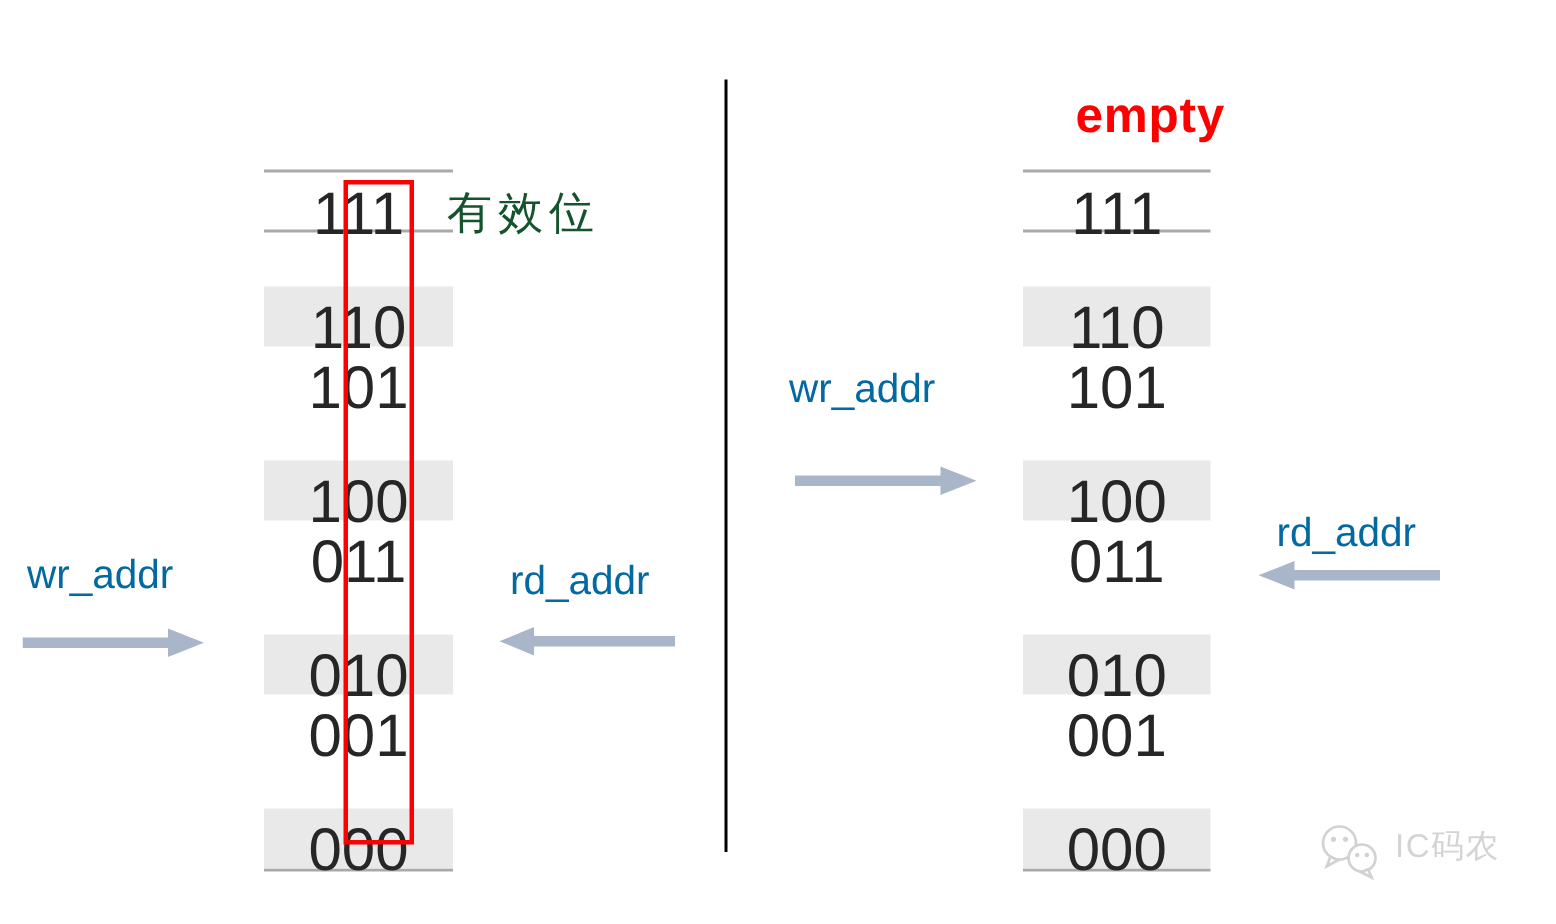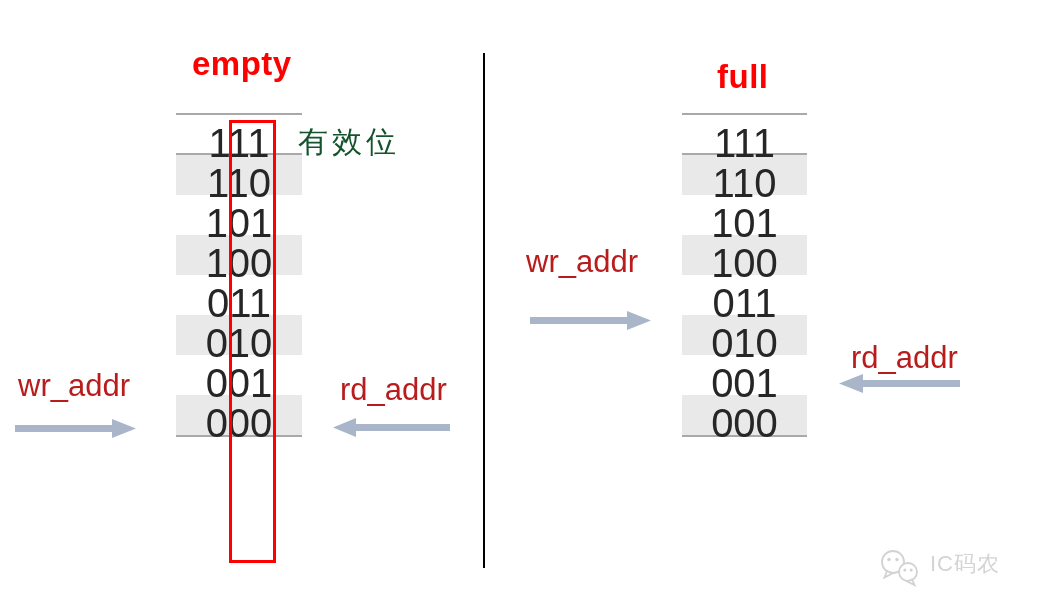"empty" div.abs { html: <div>empty</div> -> none }
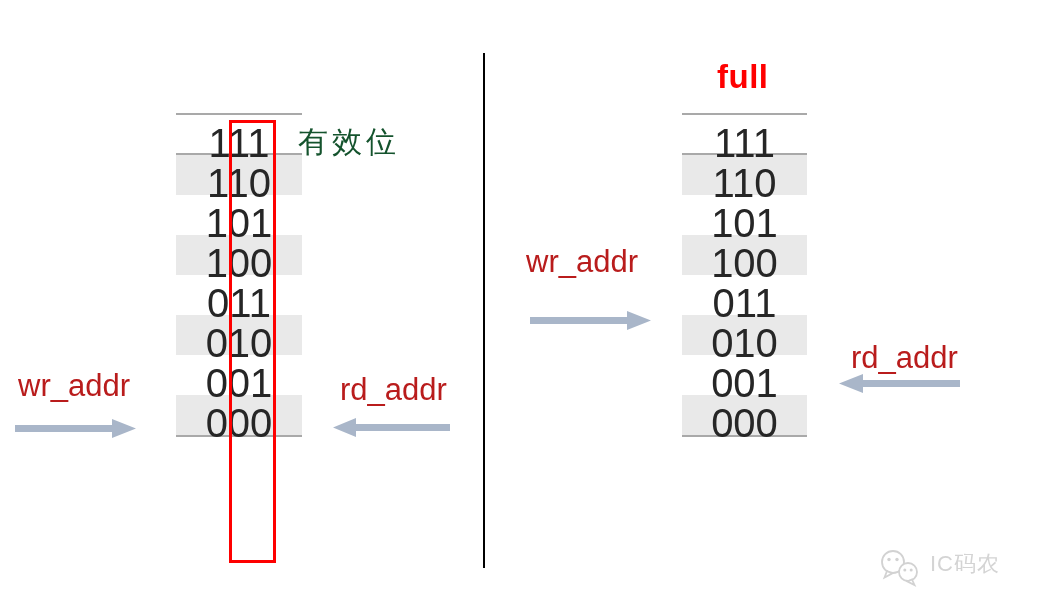"full" div.abs { text: full -> empty }
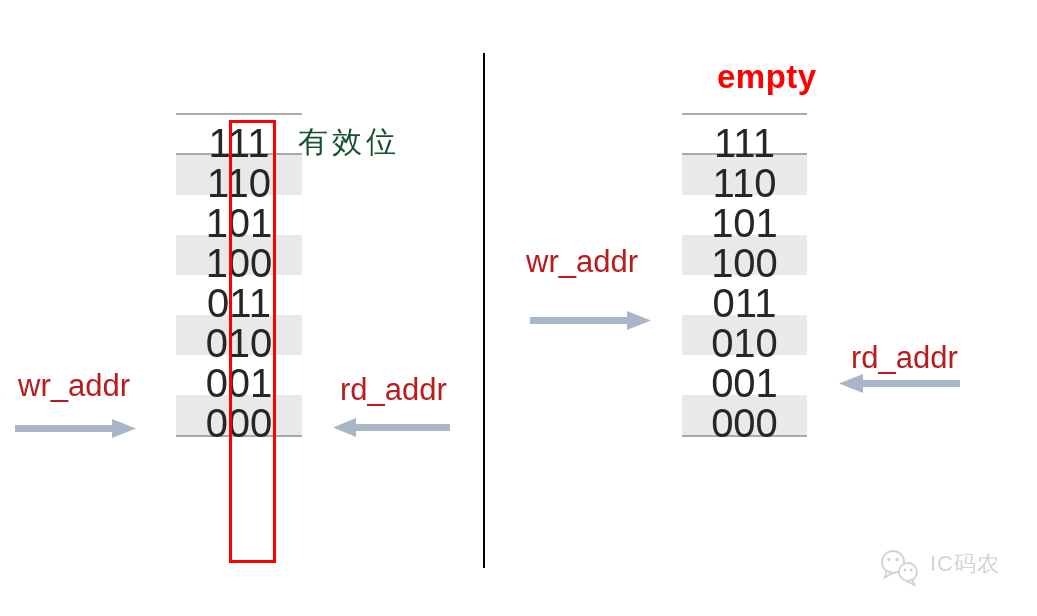"110" .addr-row.shaded { margin-top: none -> 36px }
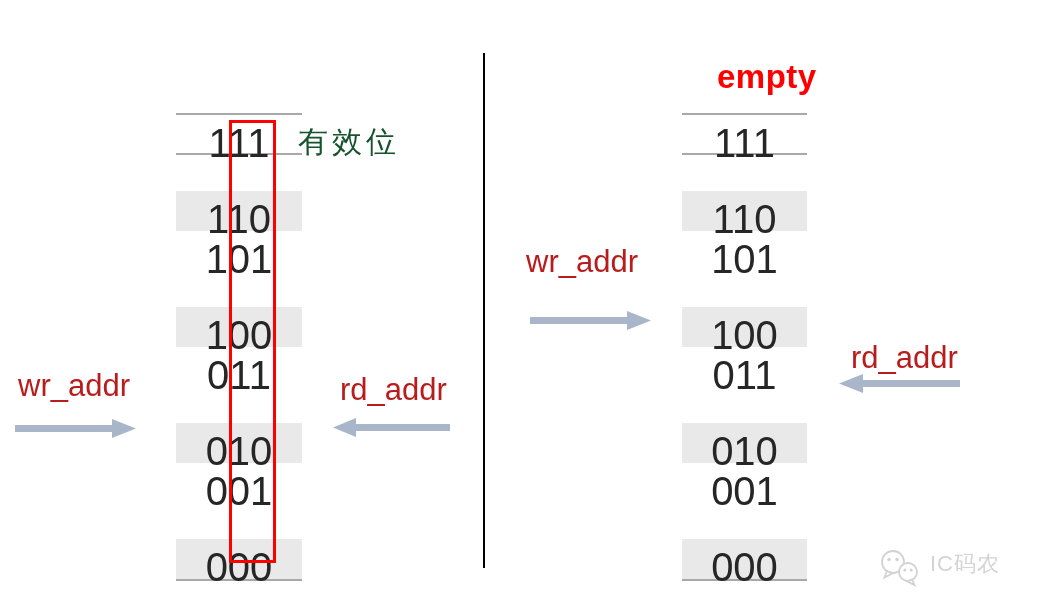"wr_addr" .pointer-label { color: #b91c1c -> #0369a1; font-size: 31px -> 27px }
